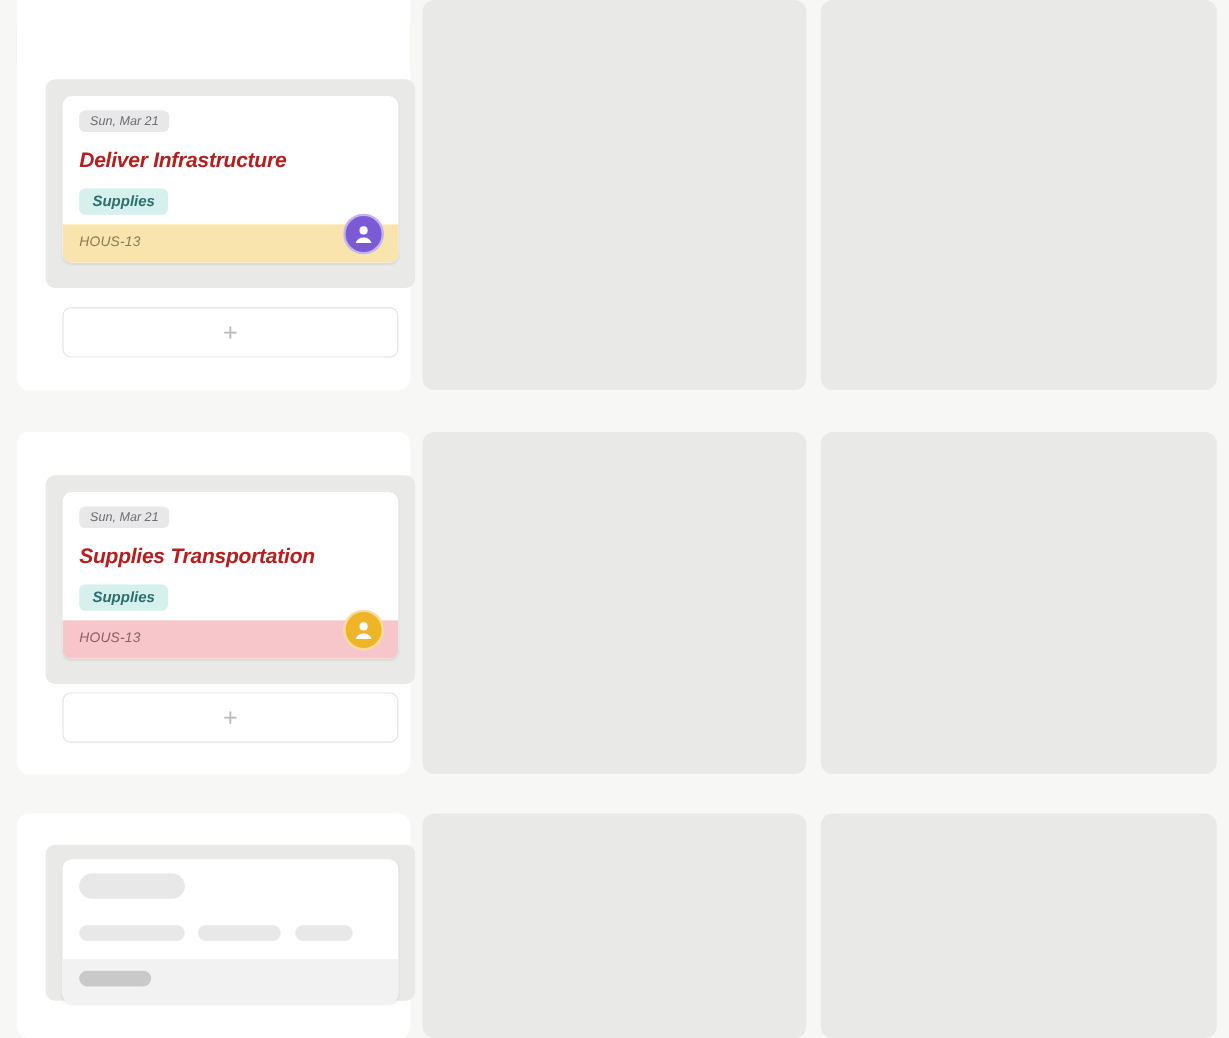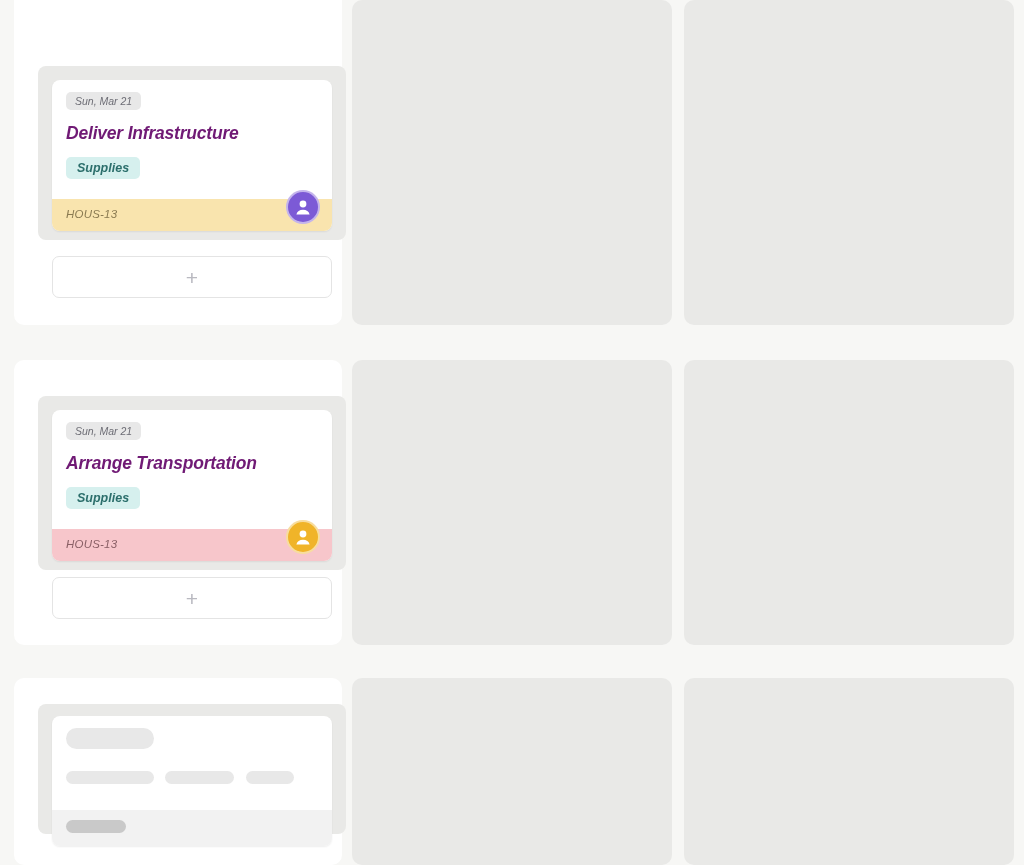"Deliver Infrastructure" .card-title-lg { color: #701a75 -> #b91c1c }
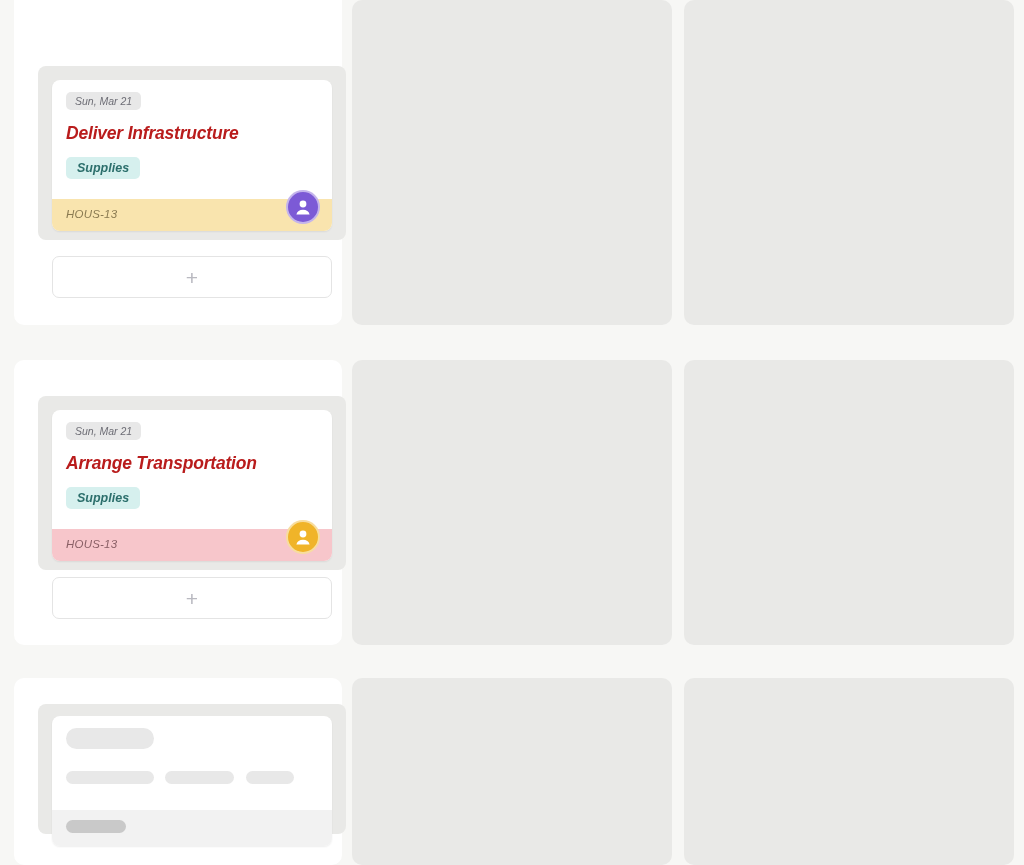"HOUS-13" .card-footer { margin-top: 12px -> none }
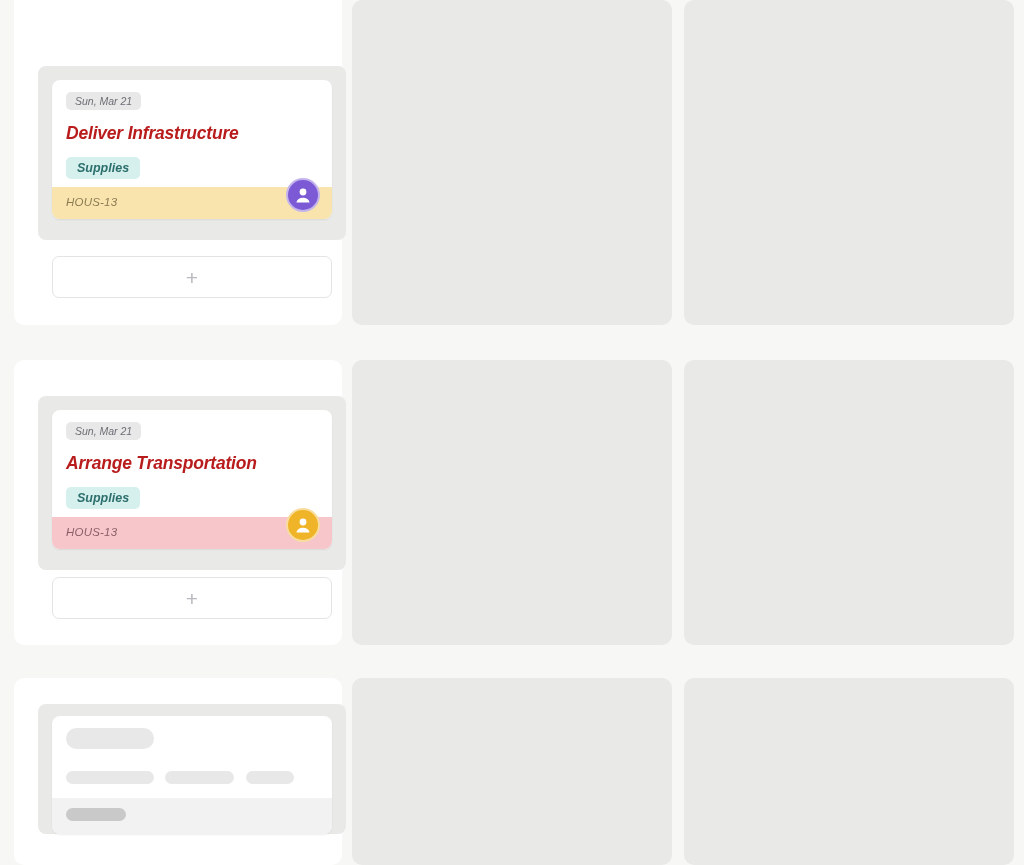"Arrange Transportation" div.card-title-lg { text: Arrange -> Supplies }
